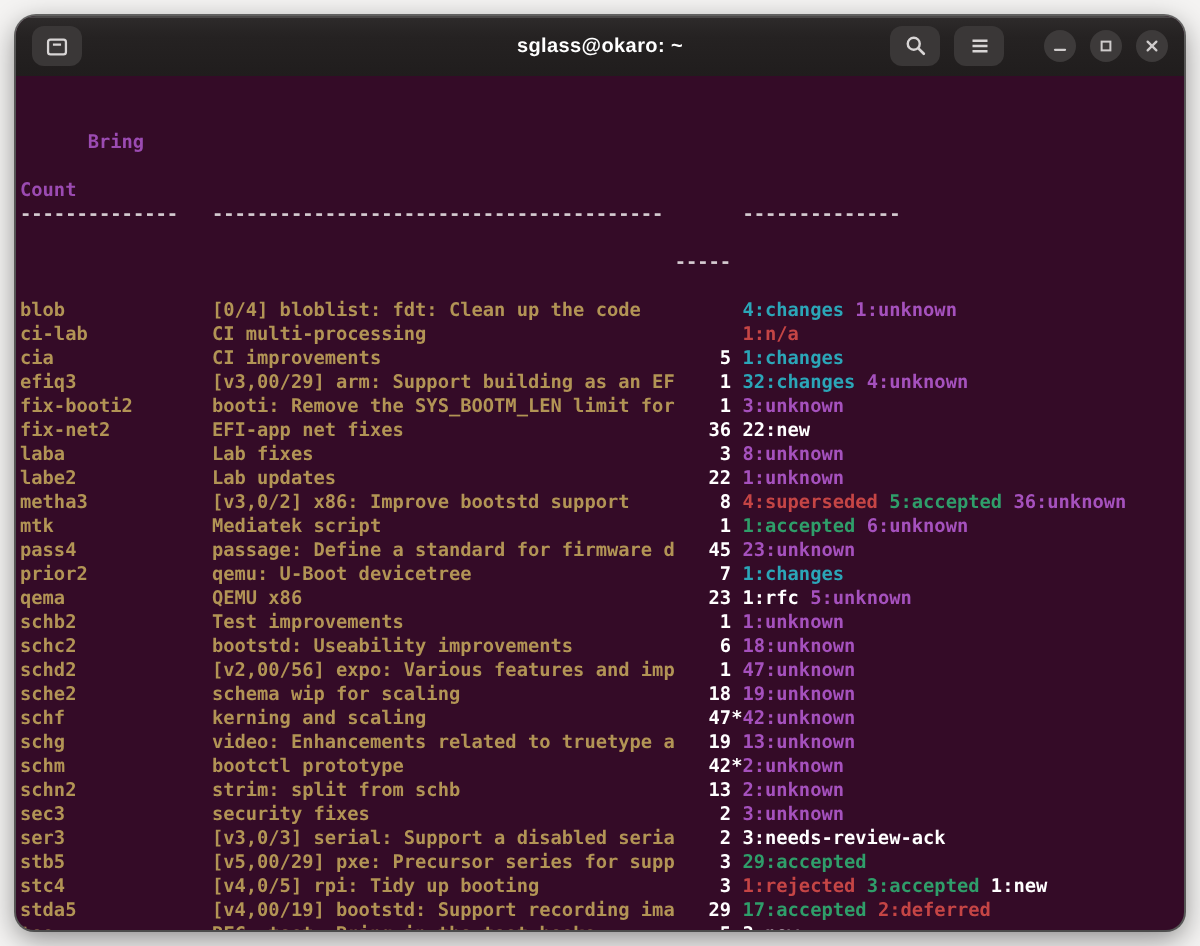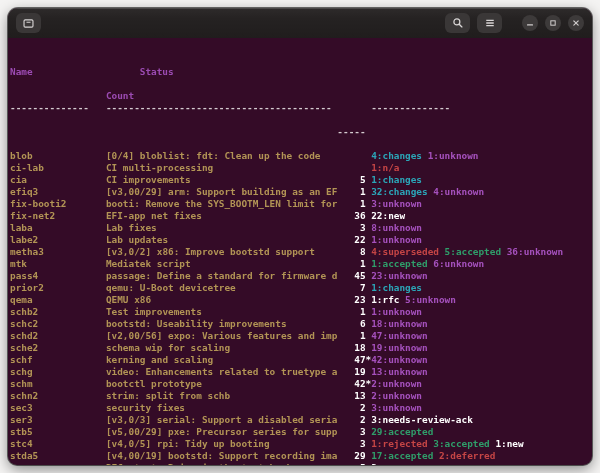"sglass@okaro: ~" div.tb-title { html: none -> <div>sglass@okaro: ~</div> }
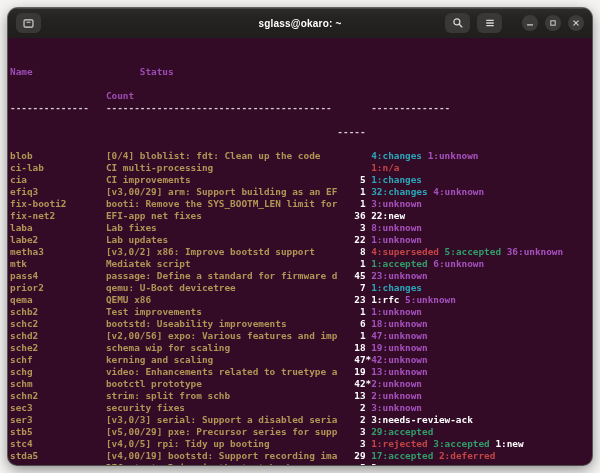"Name" span.c { html: <span>Name</span> -> none }
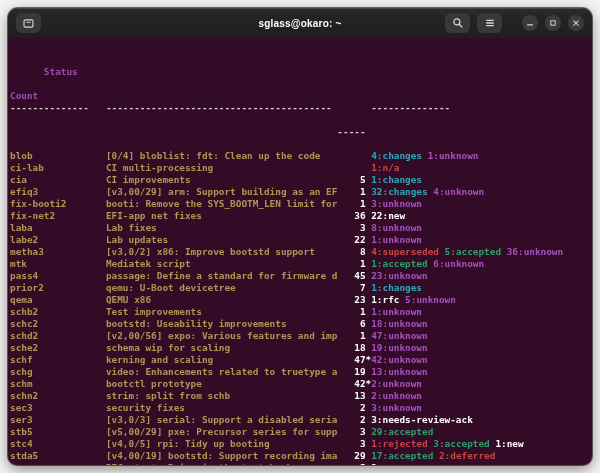"Status" span.c { text: Status -> Bring }
